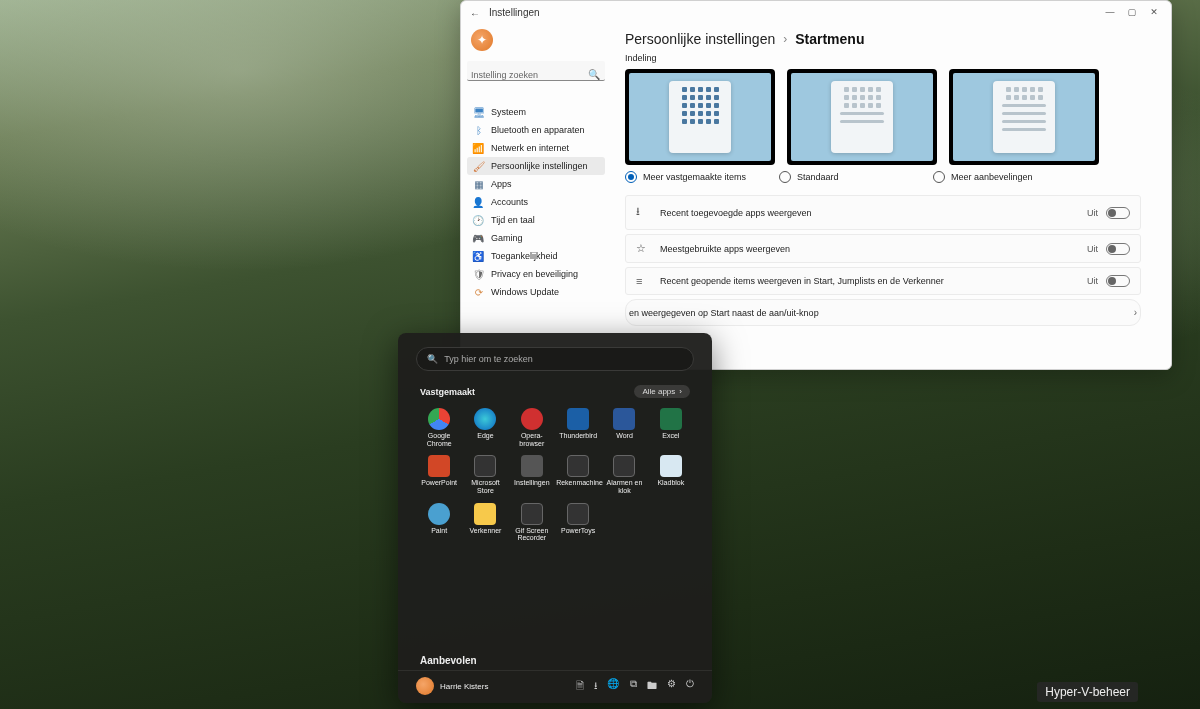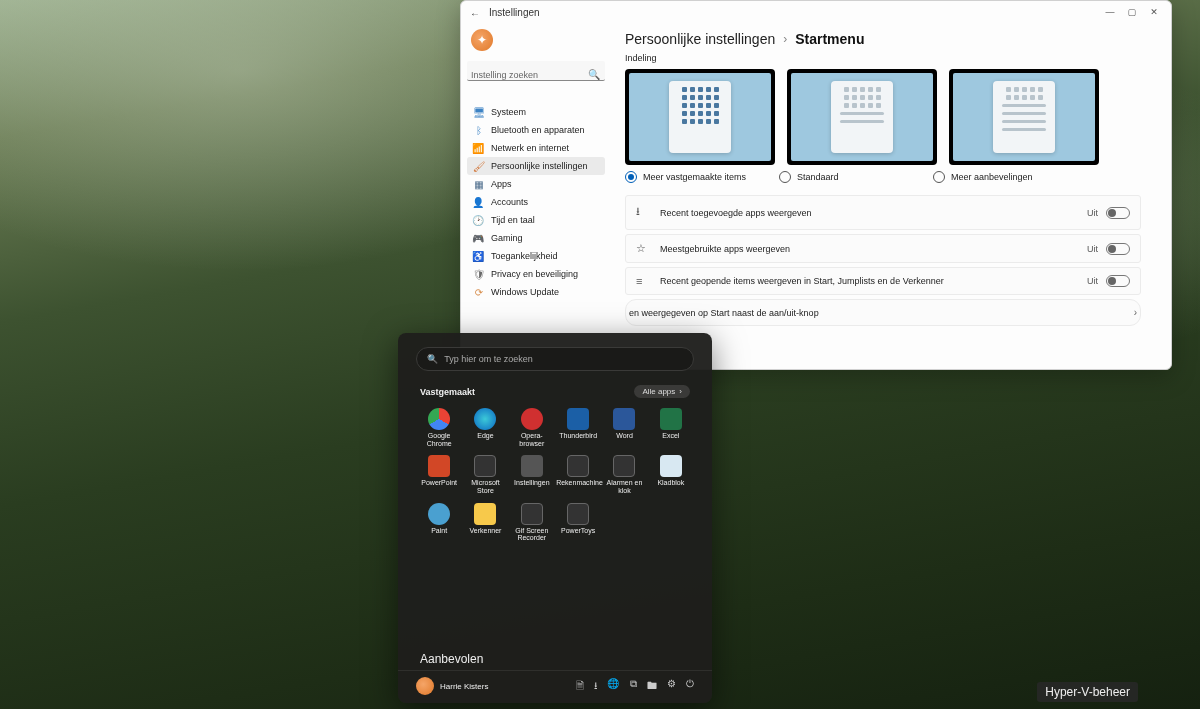"Aanbevolen" .sm-recommended .label { font-size: 12px -> 10px; font-weight: 400 -> 700 }
